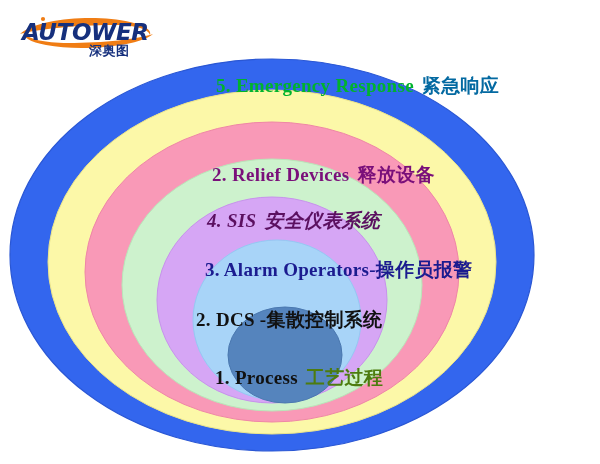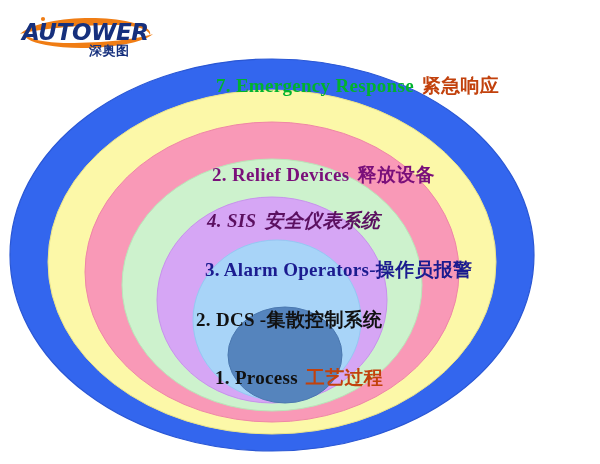"7. Emergency Response" span.en { text: 7 -> 5 }
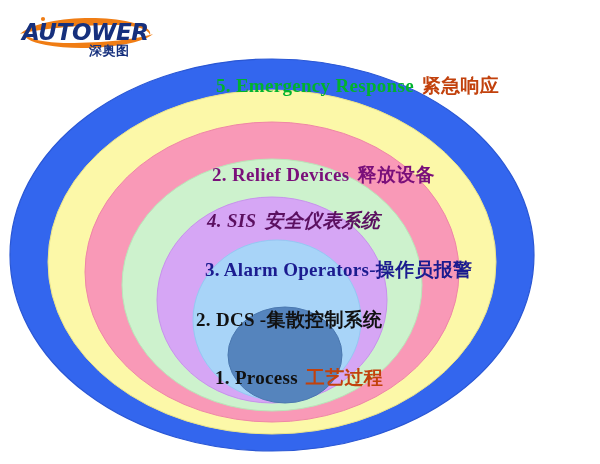"紧急响应" #label-7 .cn { color: #c2410c -> #0369a1 }
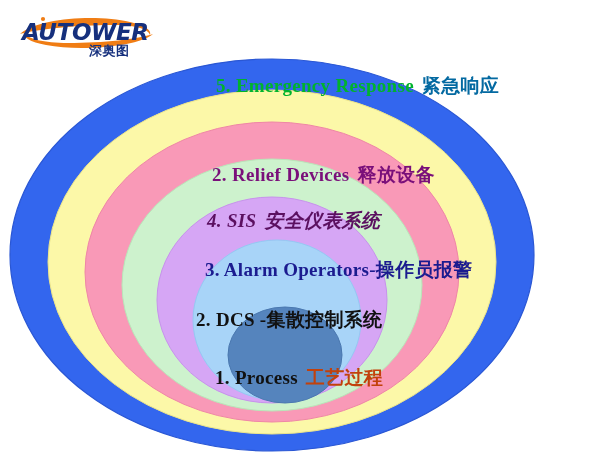"工艺过程" #label-1 .cn { color: #c2410c -> #4d7c0f }
